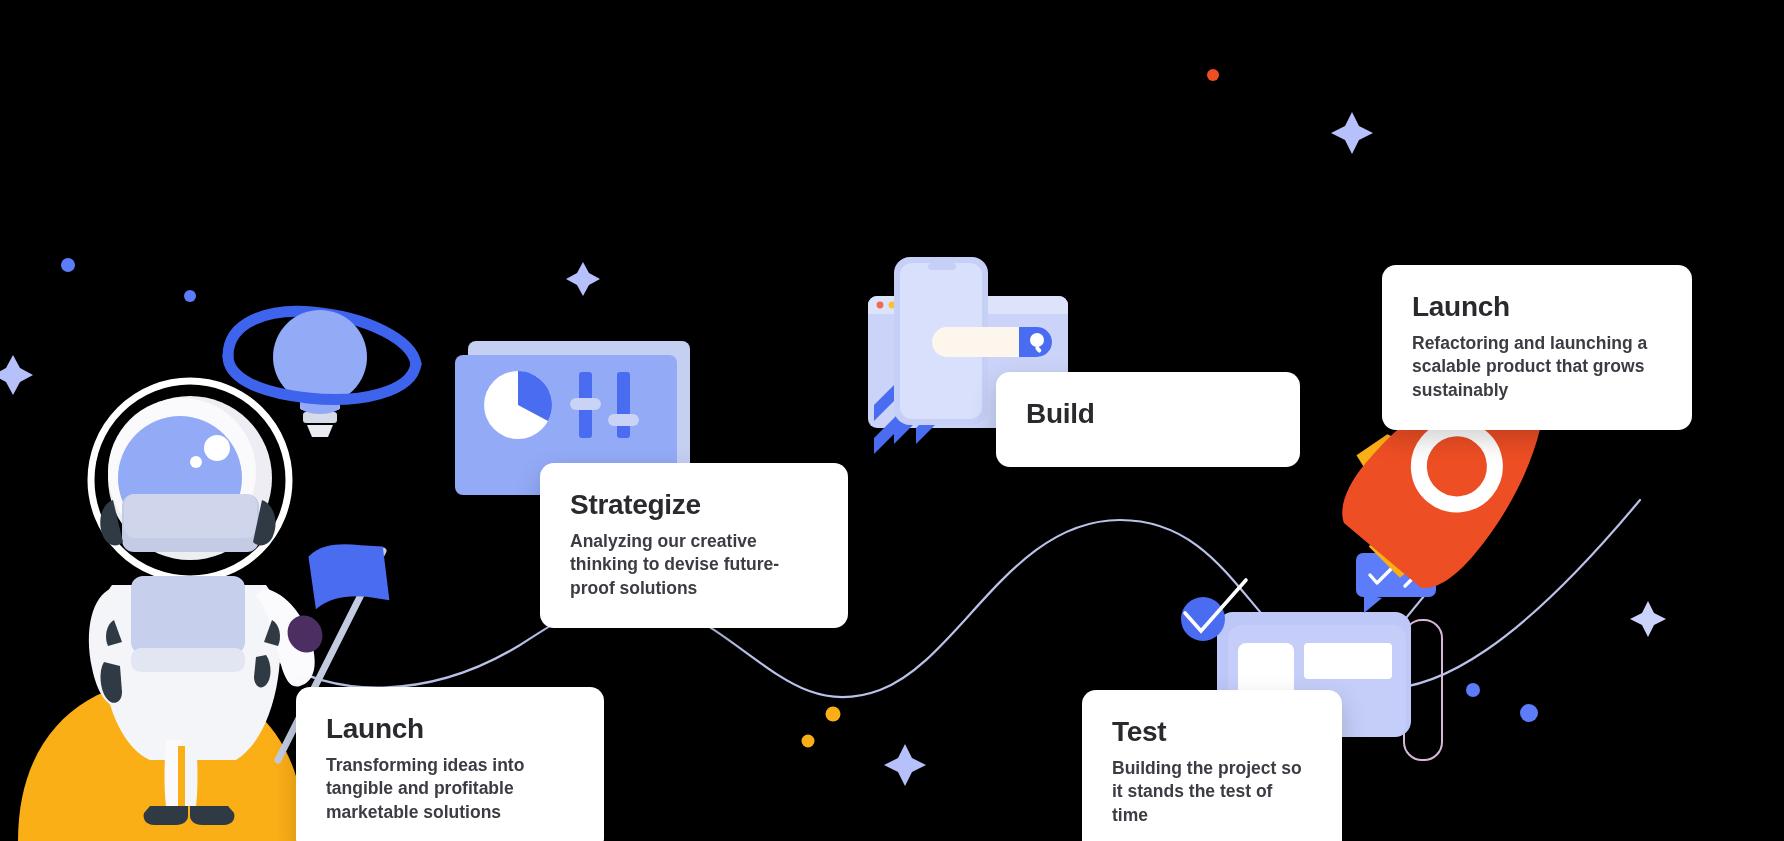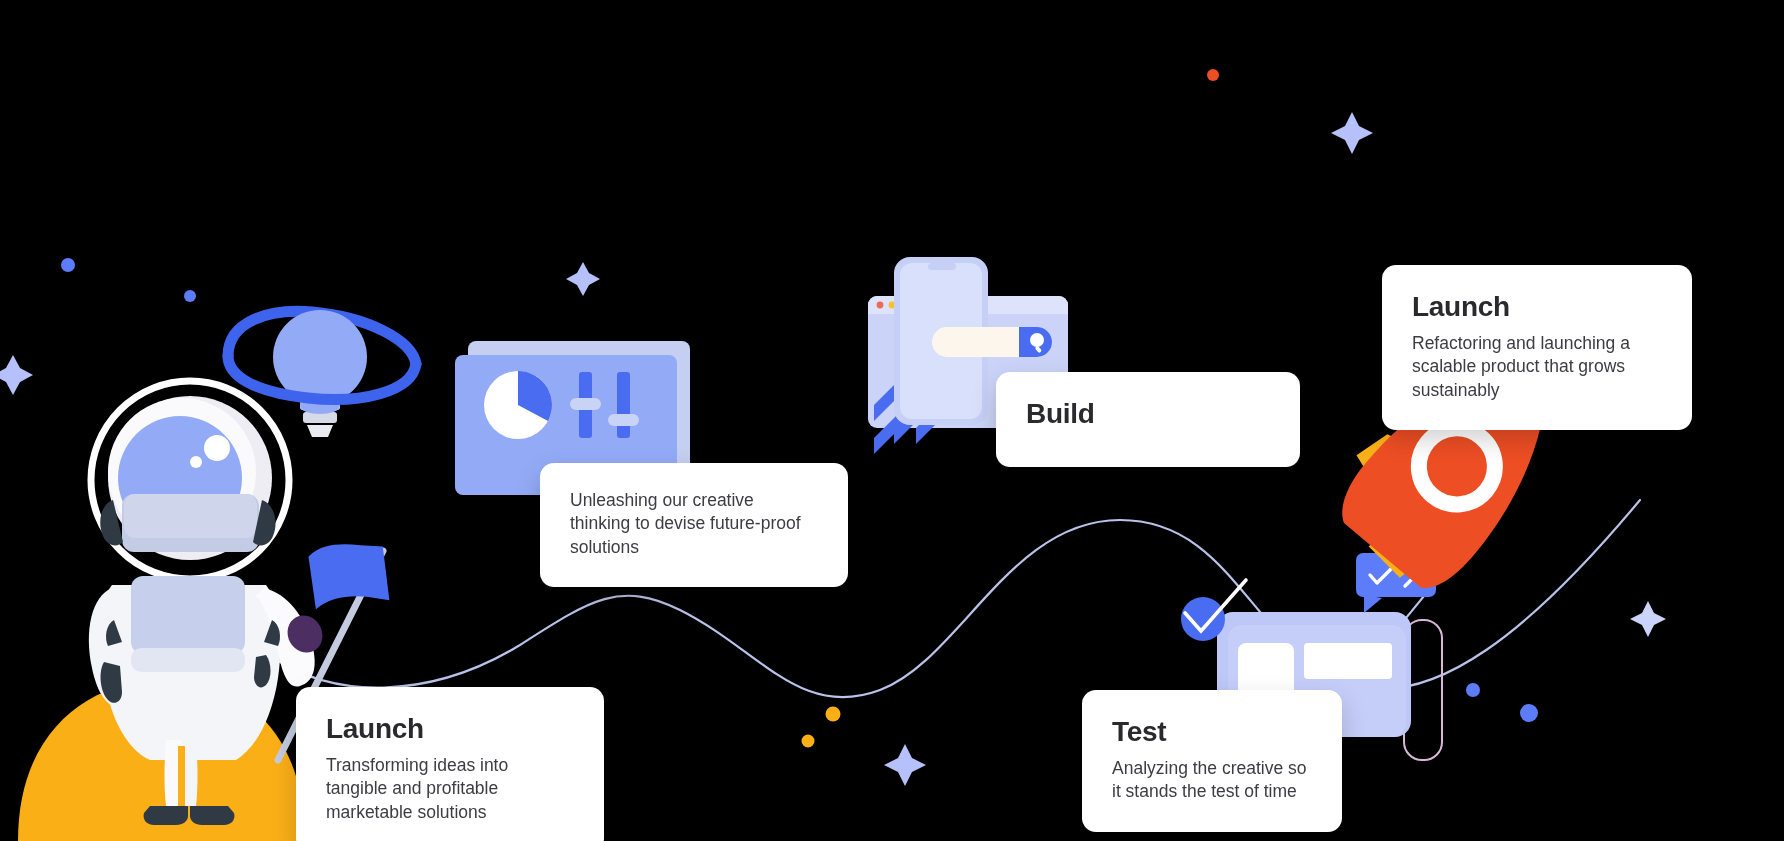"Refactoring and launching a scalable" .card .desc { font-weight: 400 -> 700 }
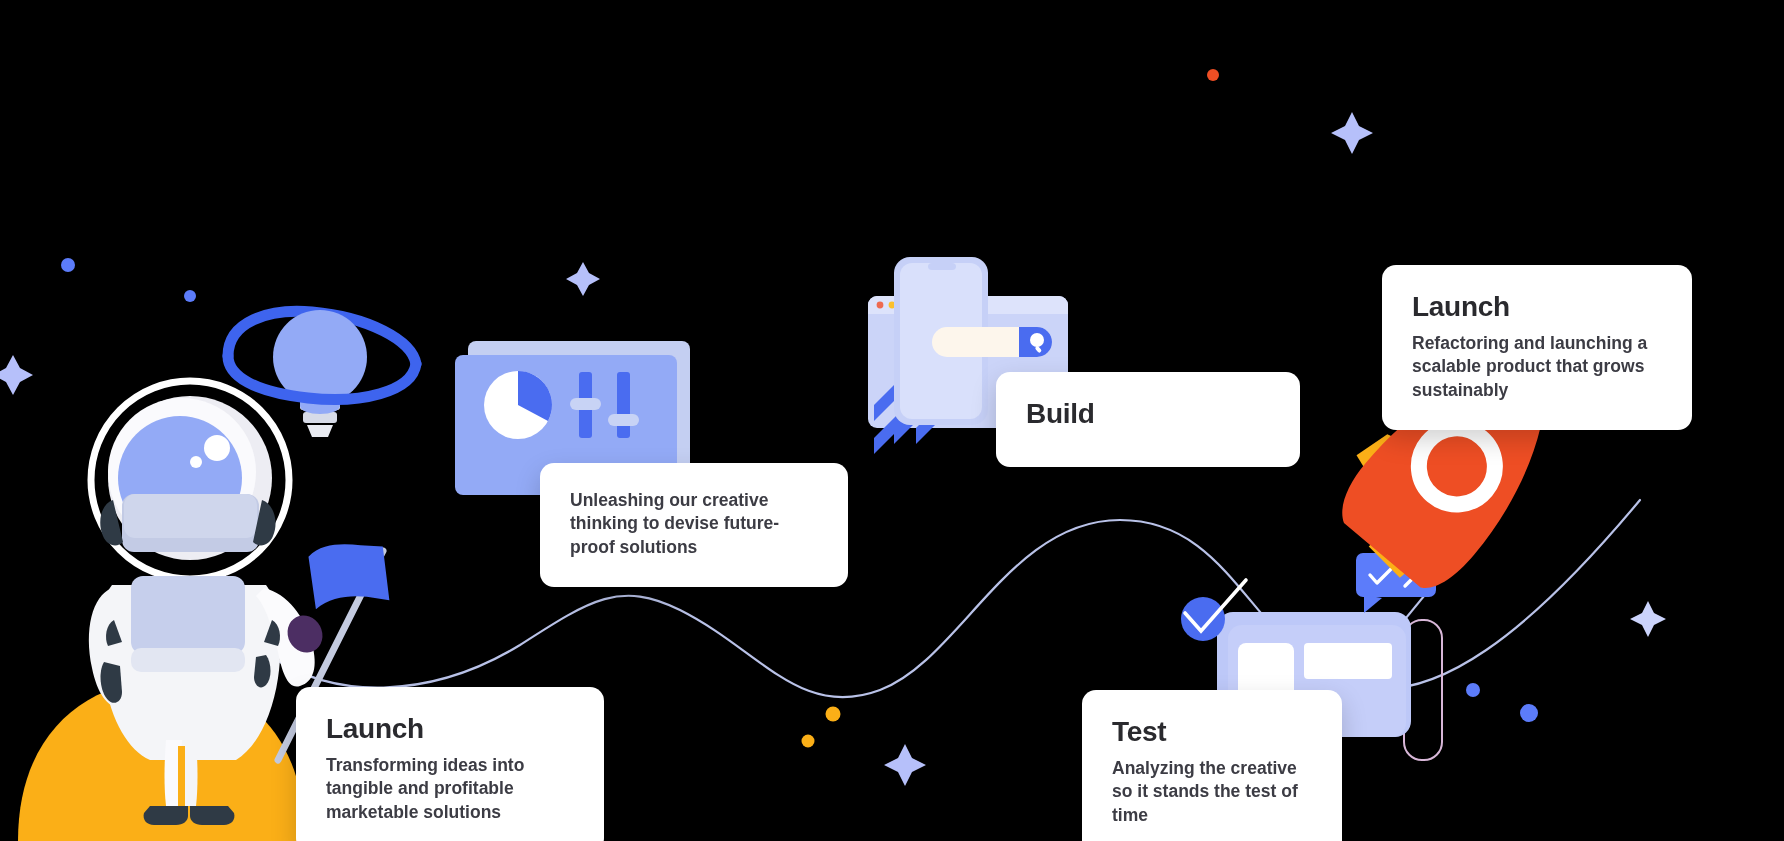"Strategize" div.title { html: none -> <div>Strategize</div> }
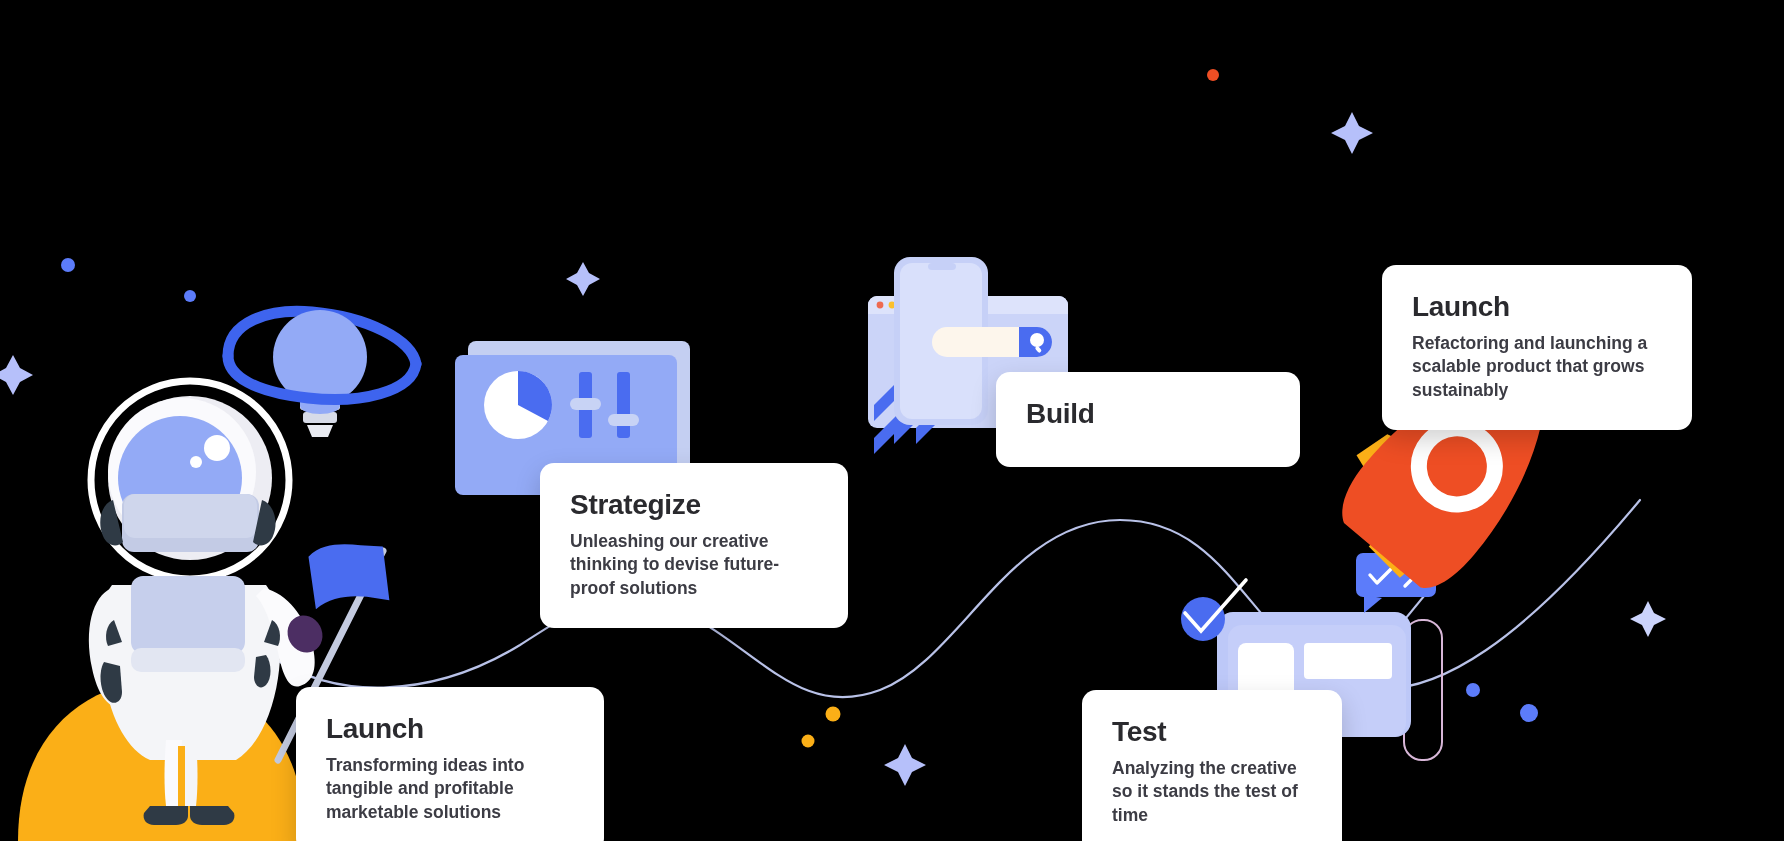"Unleashing our creative thinking to" div.desc { text: Unleashing -> Analyzing }
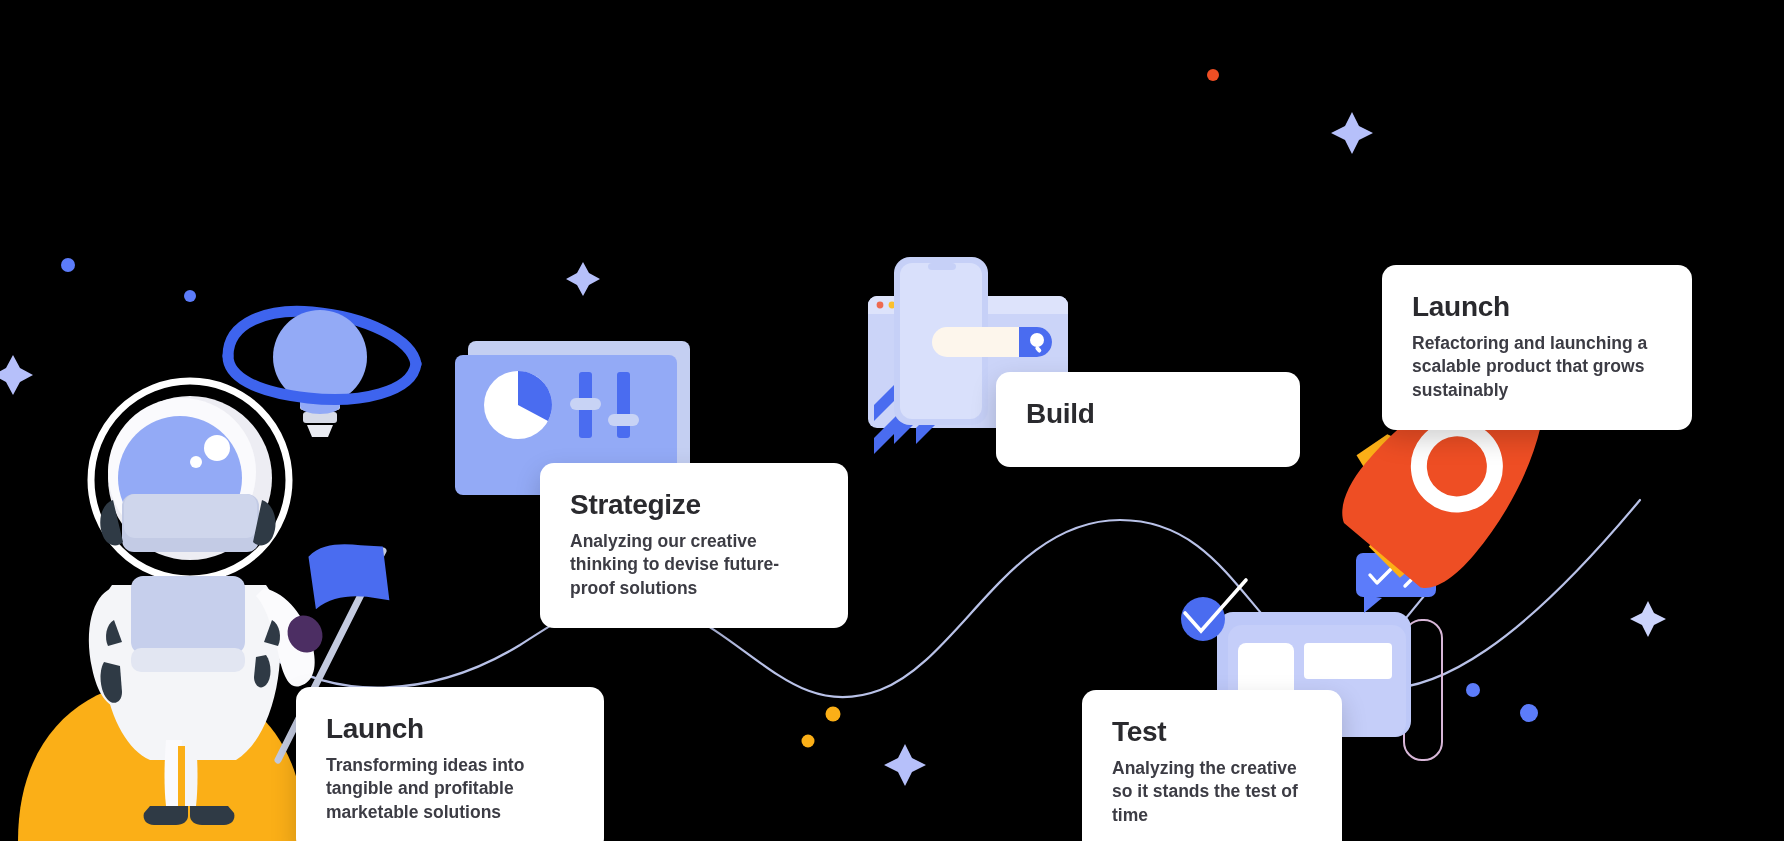"Analyzing the creative so it" div.desc { text: Analyzing the creative -> Building the project }
